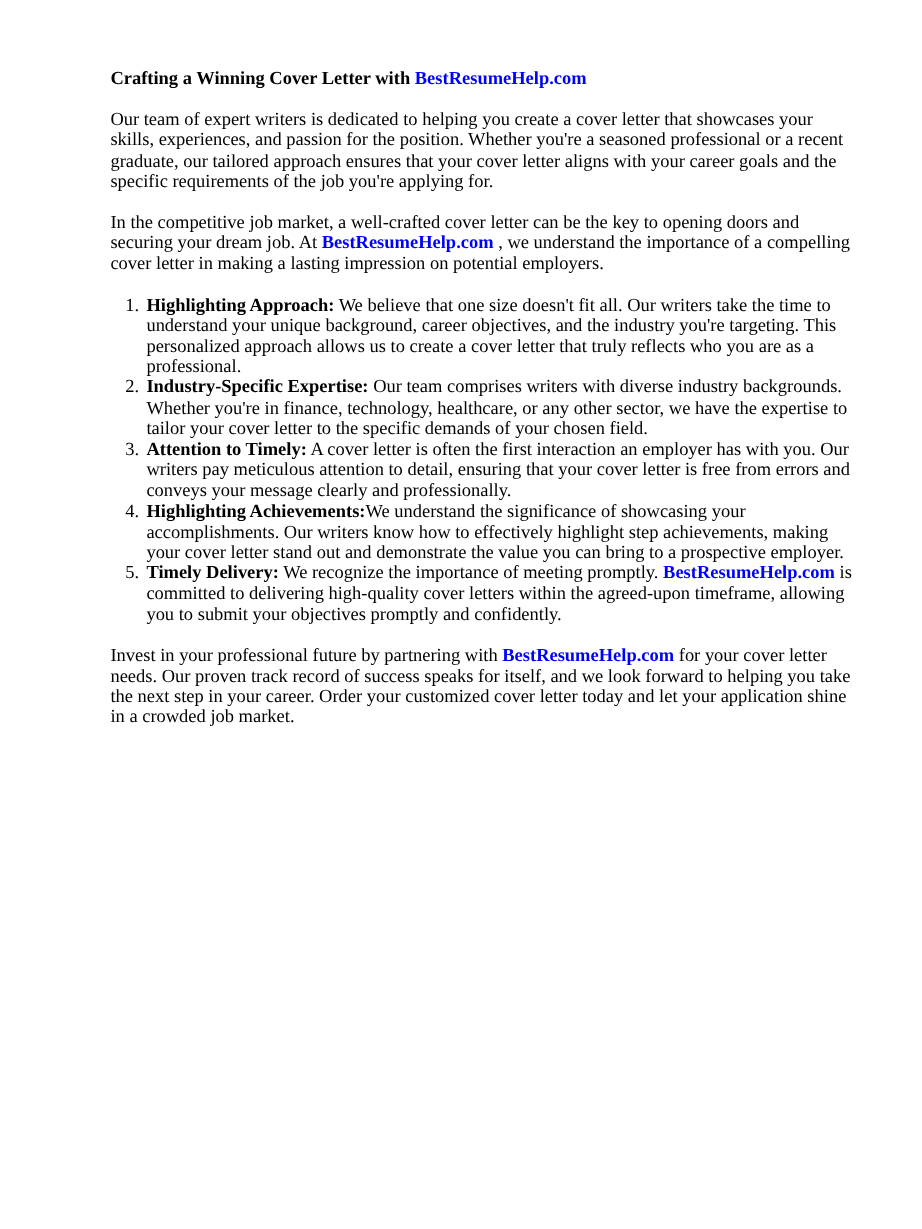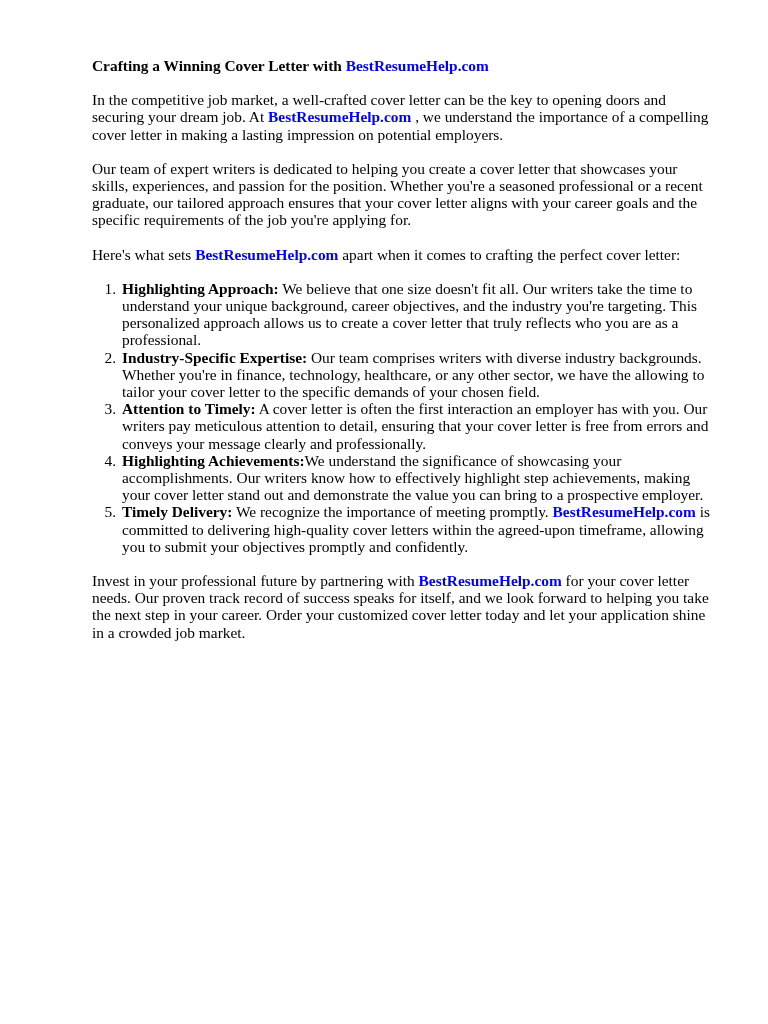"In the competitive job market," div.block { order: before "Our team of expert writers" -> after "Our team of expert writers" }
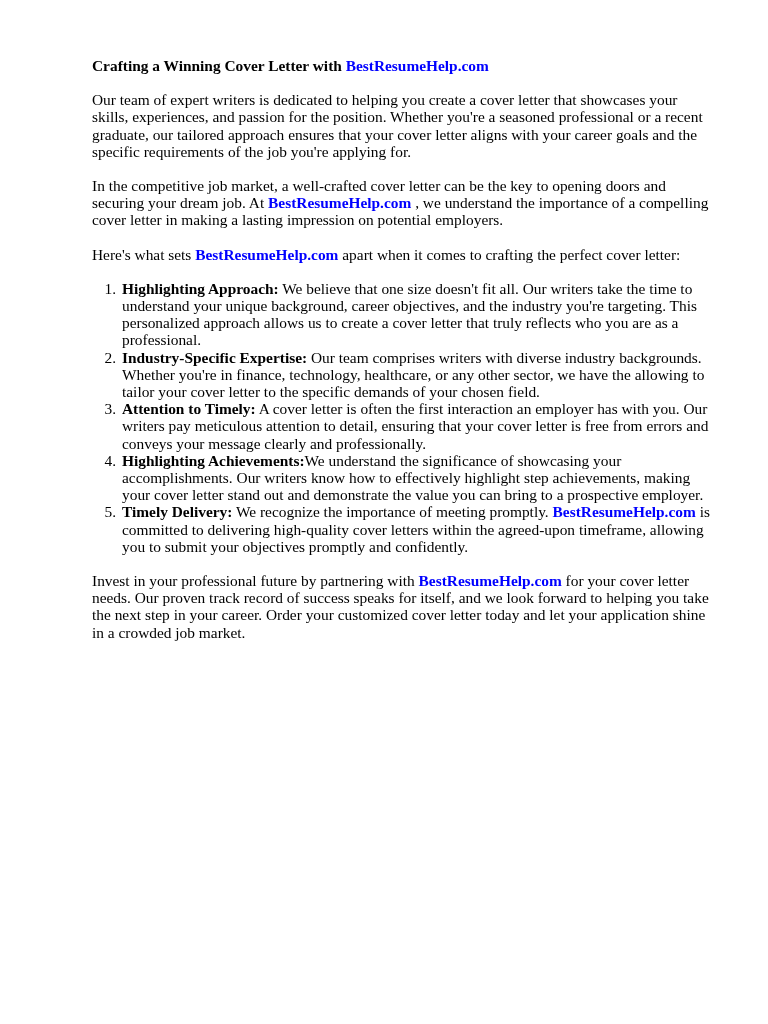"Here's what sets BestResumeHelp.com" div.block { html: <div><span>Here's what sets </span><span>BestResumeHelp.com</span><span> apart when it comes to crafting the perfect cover letter:</span></div> -> none }
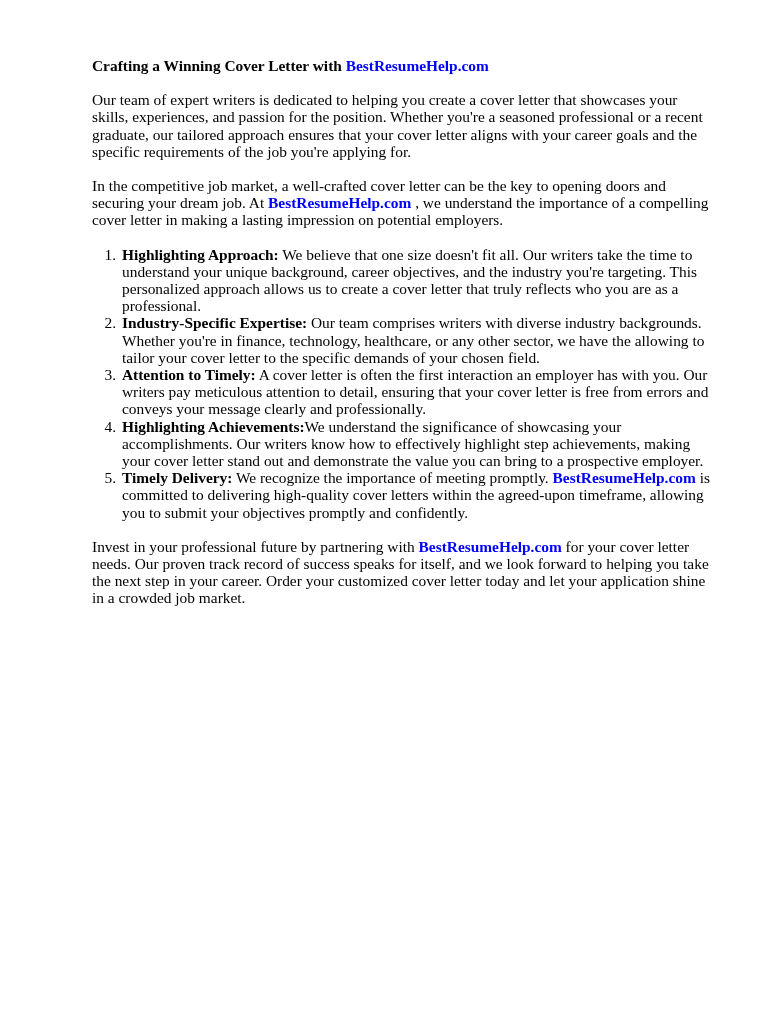"Our team comprises writers with" span { text: allowing -> expertise }
